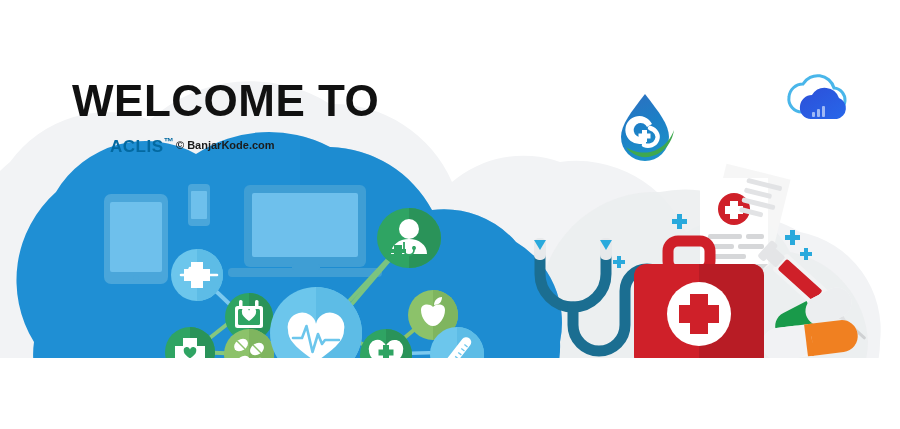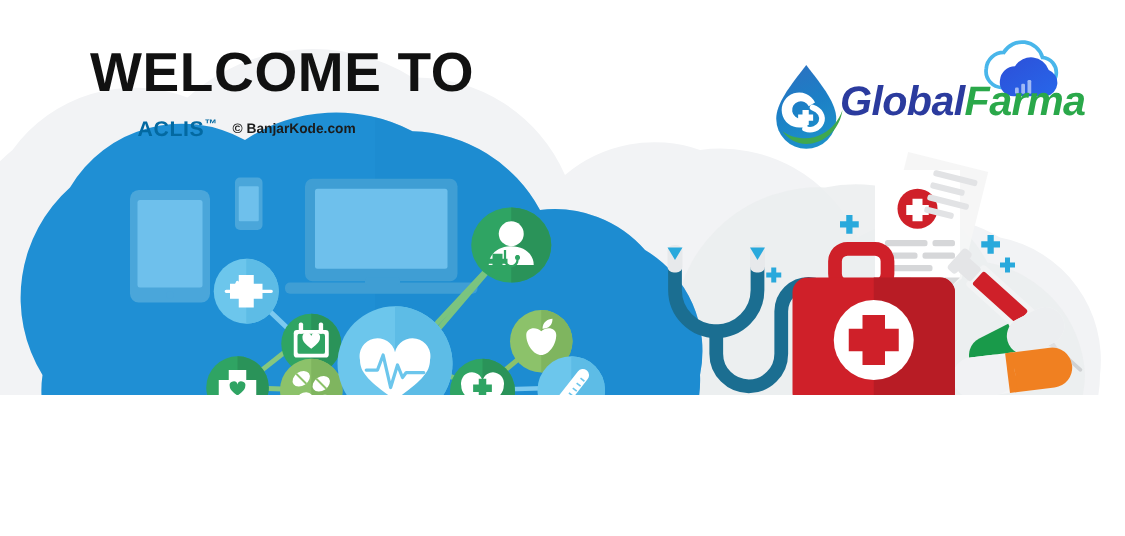"WELCOME TO" #banner { margin-top: none -> 42px }
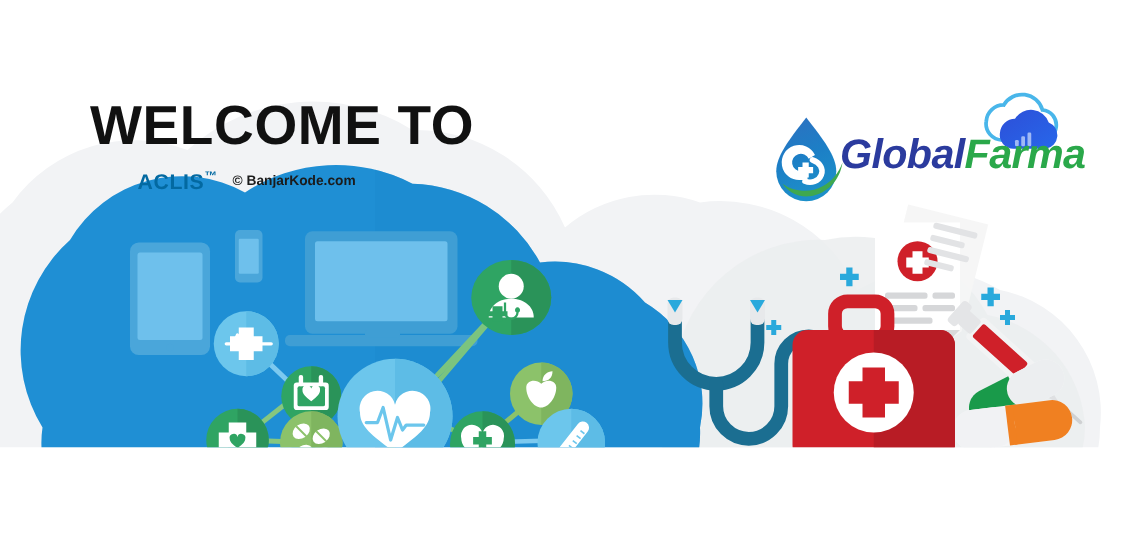"GlobalFarma" div.txt { html: <div><span>Global</span><span>Farma</span></div> -> none }
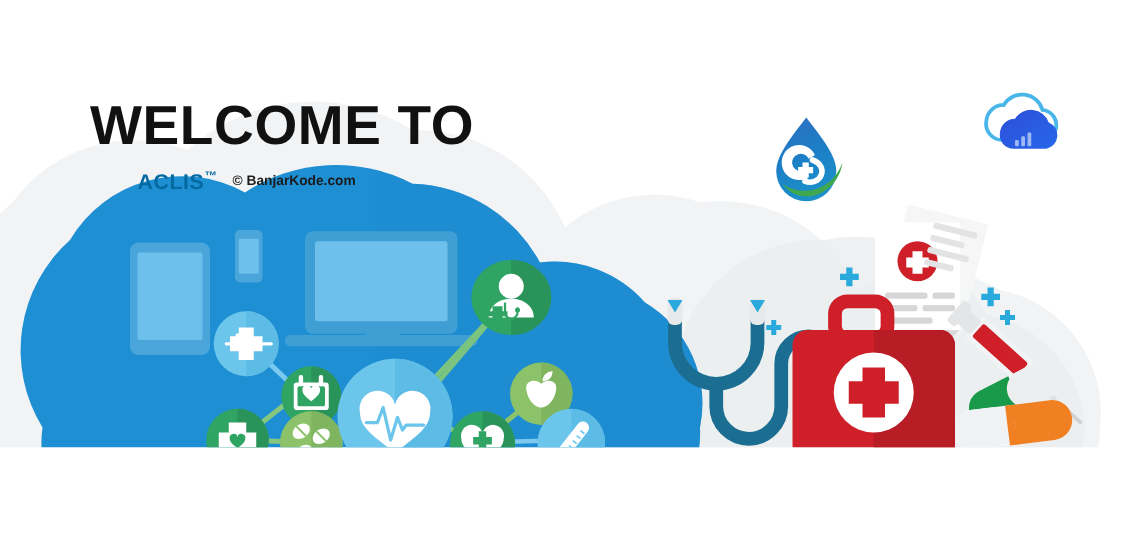"© BanjarKode.com" #copyright-note { left: 186px -> 176px }
